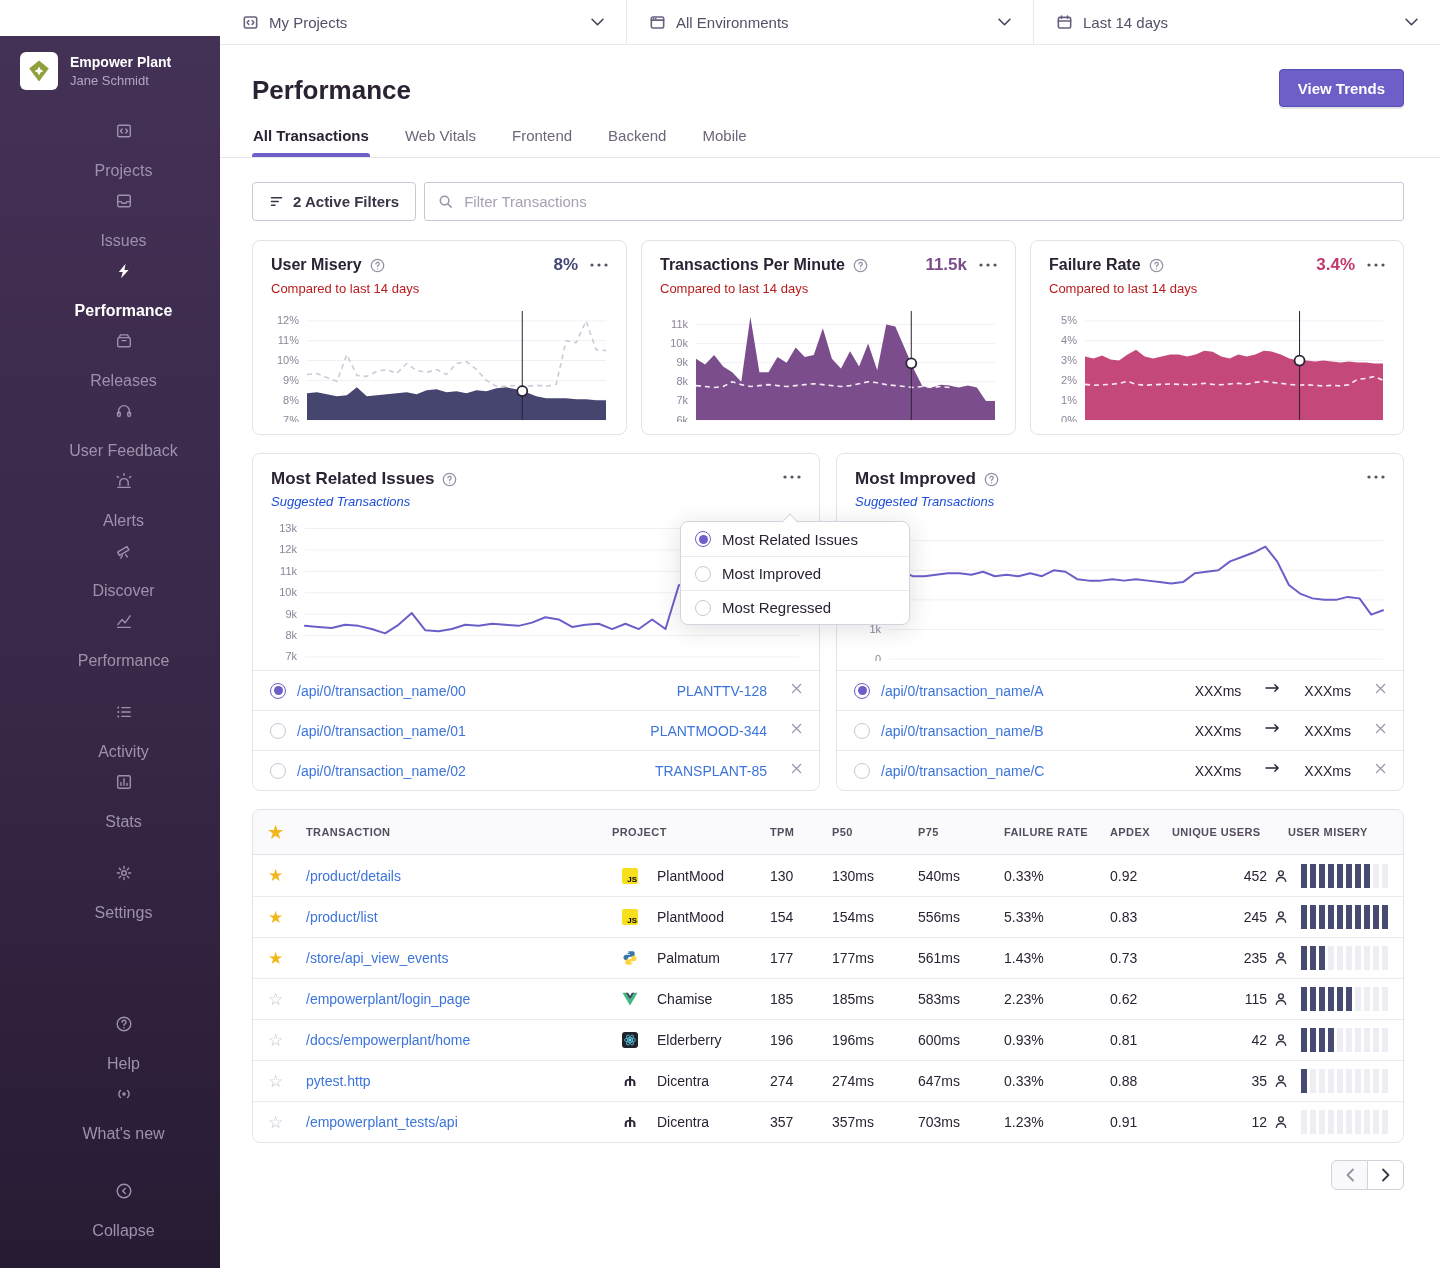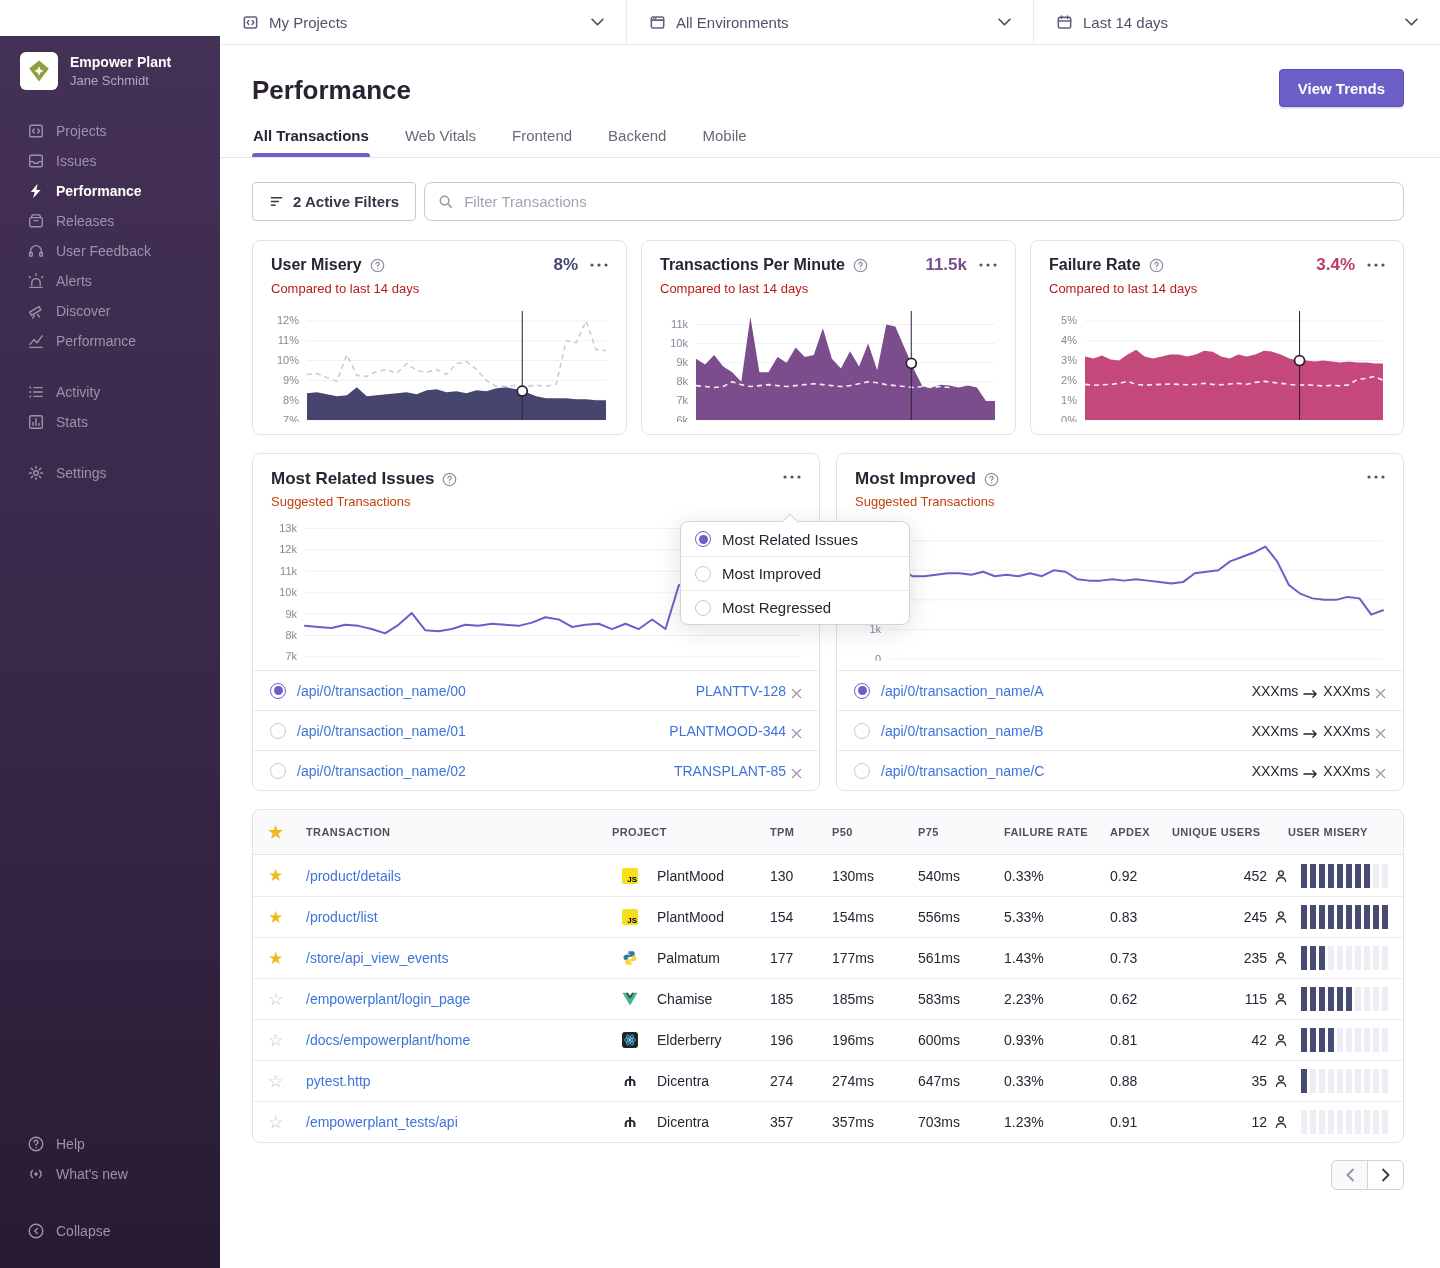"Projects" .nav-item { flex-direction: none -> column; font-size: 14px -> 16px; gap: 11px -> 22px }
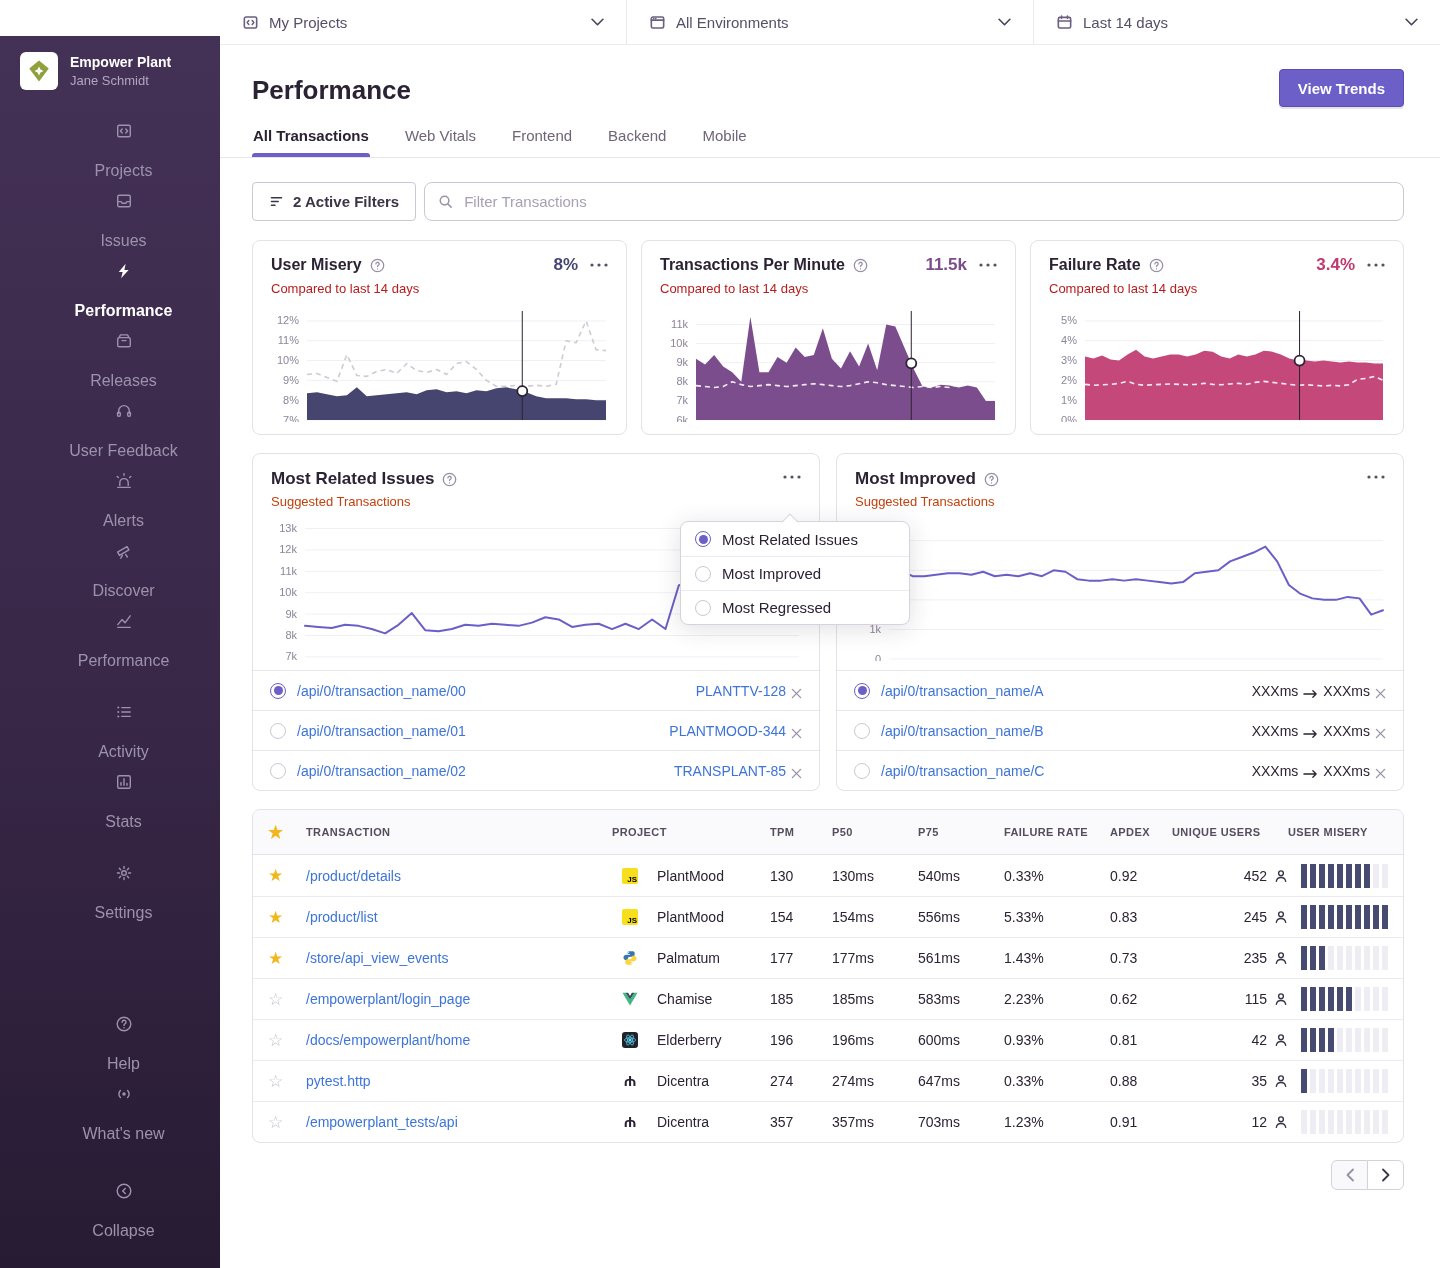"Filter Transactions" .search { border-radius: 8px -> 3px }
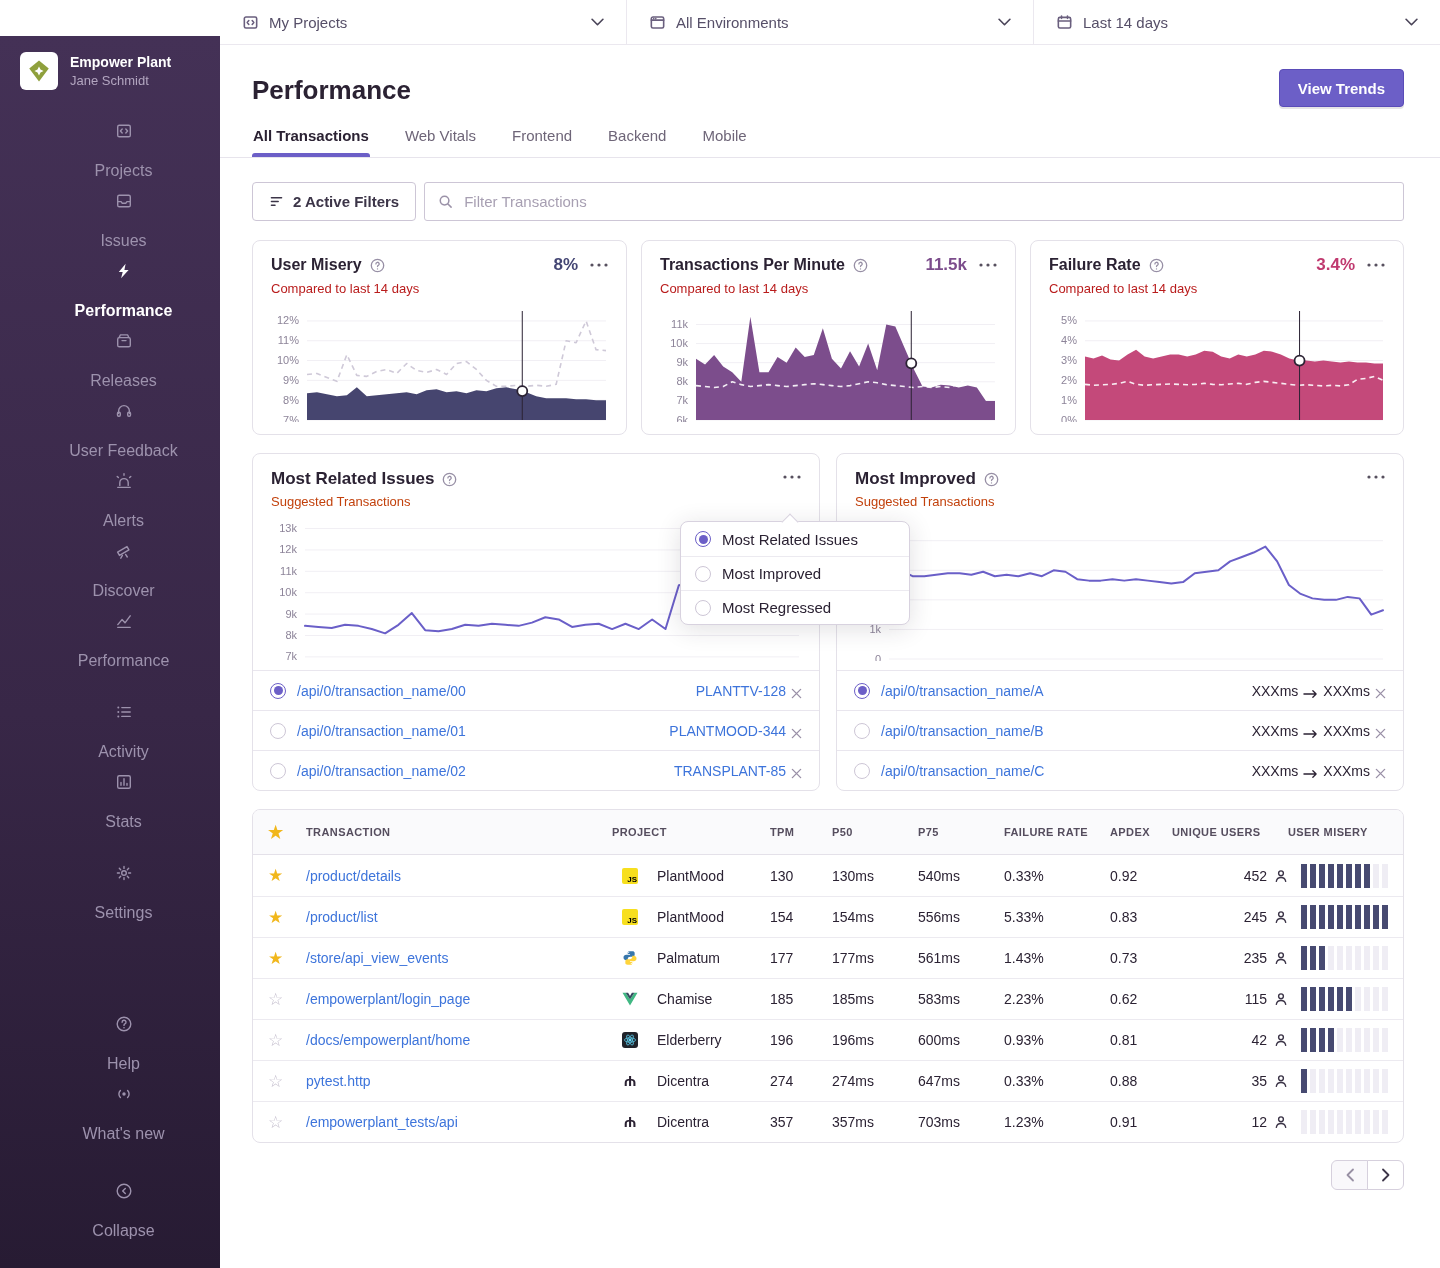"Suggested Transactions" .panel-sub { color: #c2410c -> #1d4ed8; font-style: none -> italic }
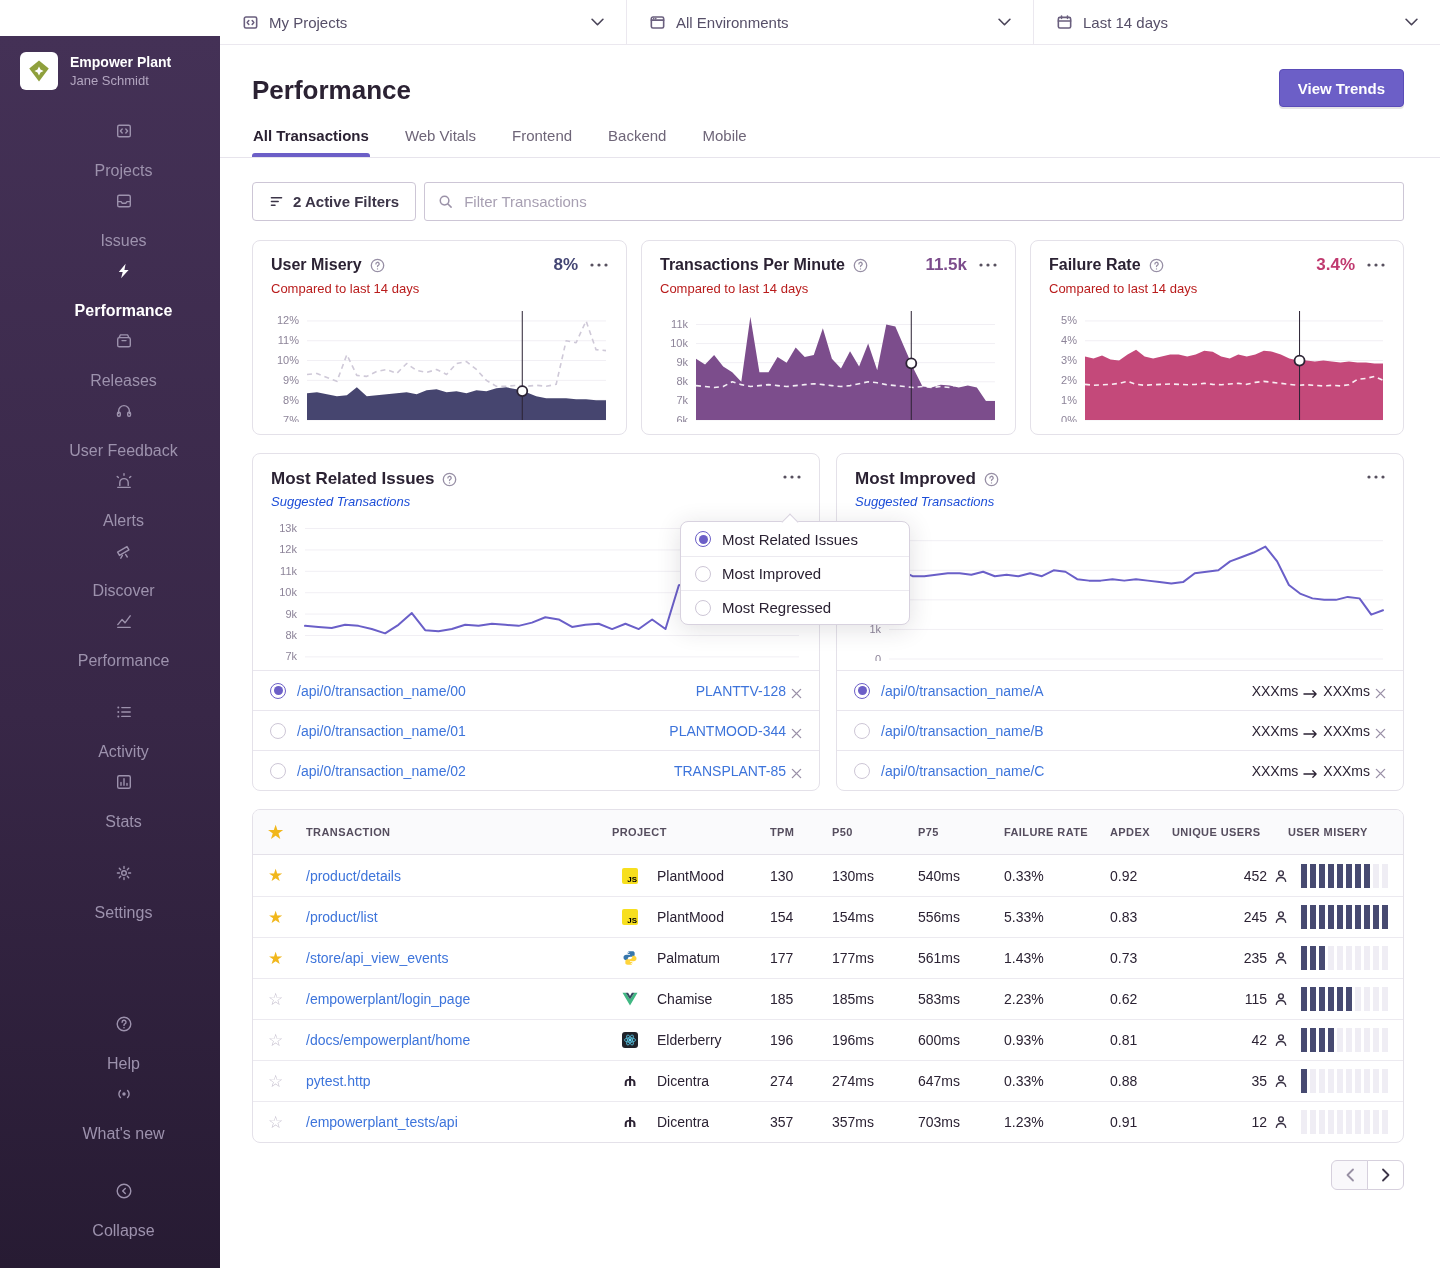"PLANTTV-128" .tx-right { align-items: flex-end -> flex-start; gap: 5px -> 24px }
